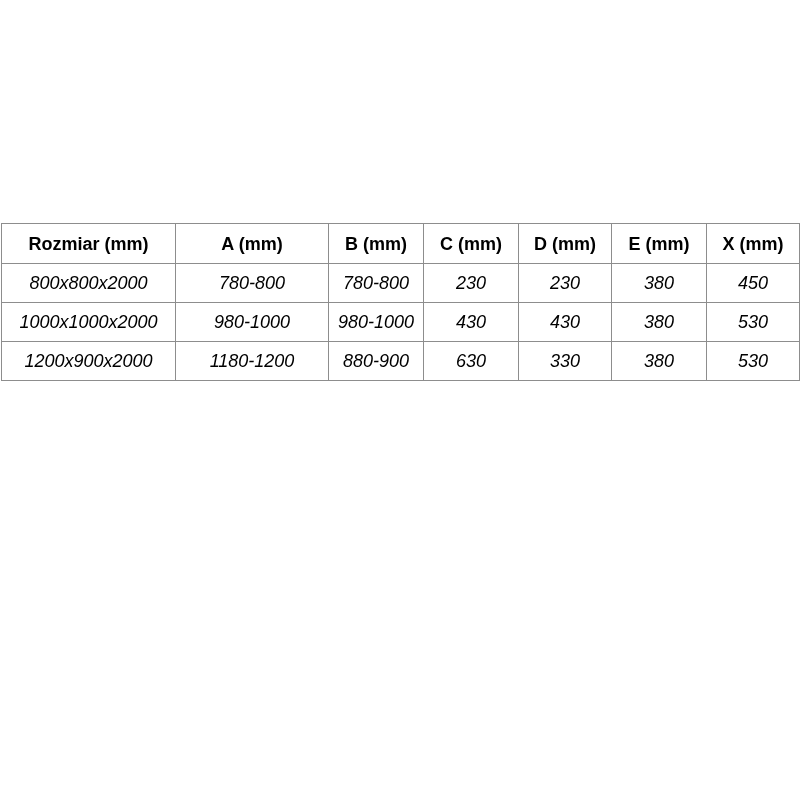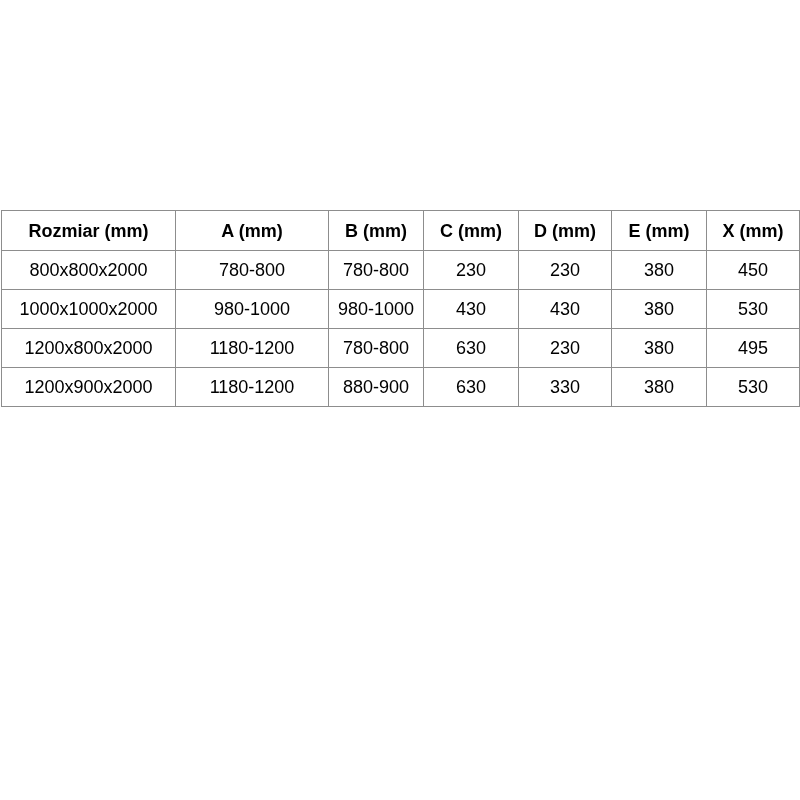"Rozmiar (mm)" table.size-table { top: 210px -> 223px }
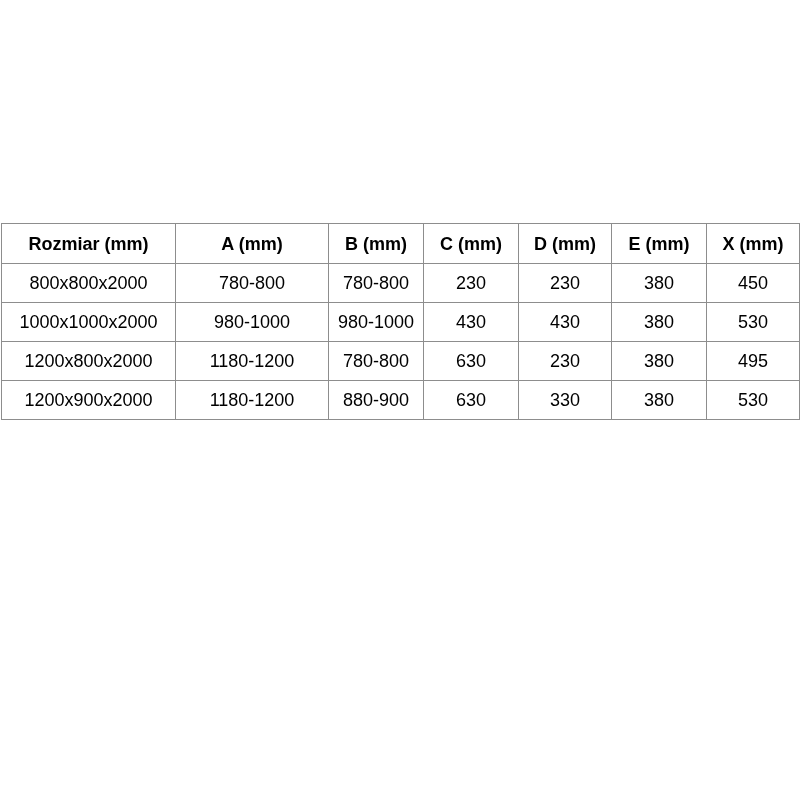"800x800x2000" table.size-table td { font-style: none -> italic }
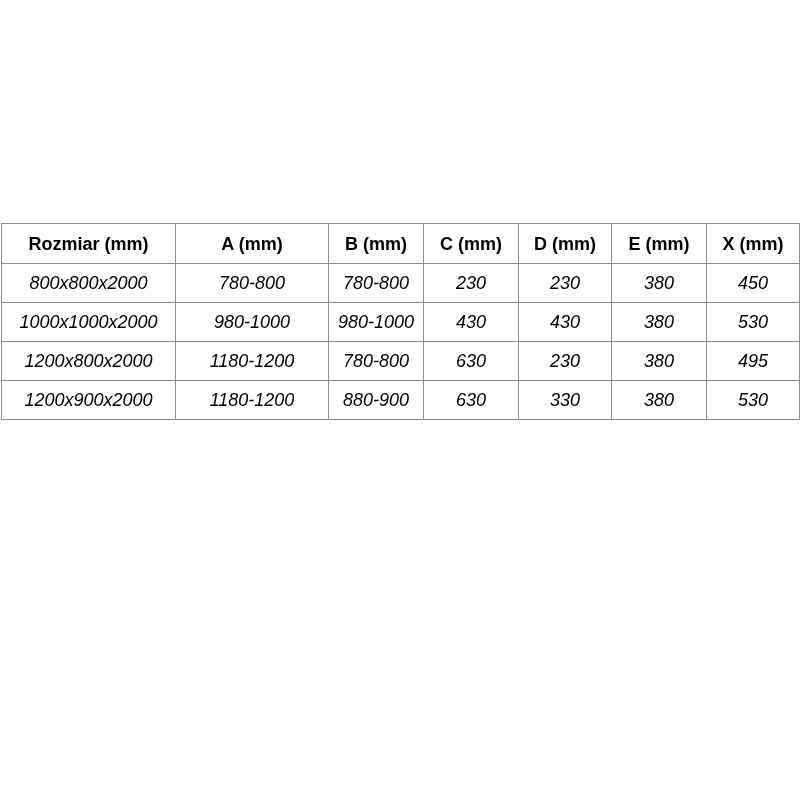"1200x800x2000" tr { html: <tr> <td>1200x800x2000</td> <td>1180-1200</td> <td>780-800</td> <td>630</td> <td>230</td> <td>380</td> <td>495</td> </tr> -> none }
